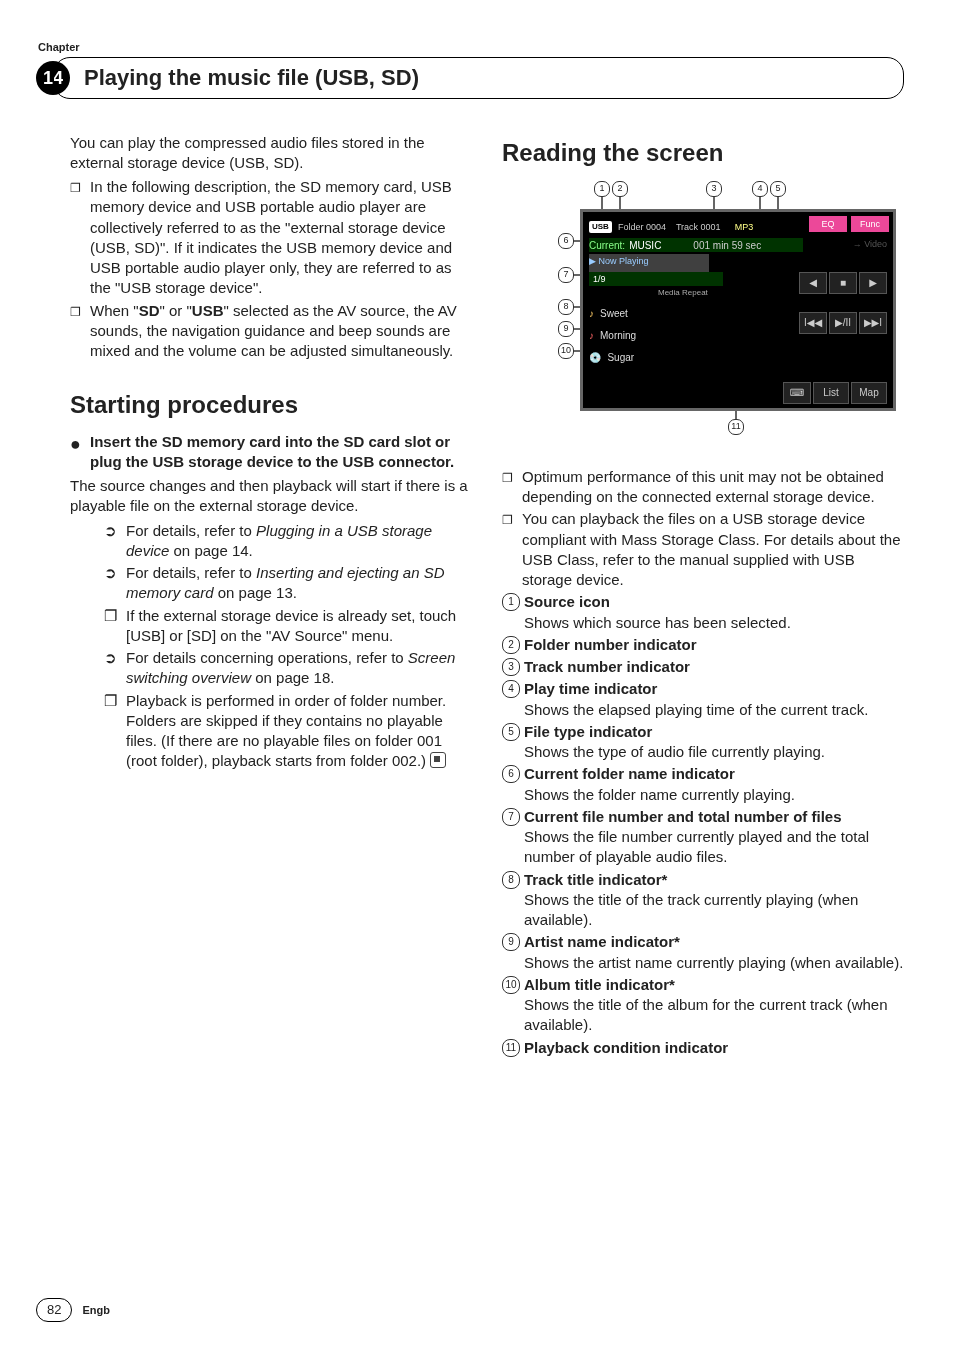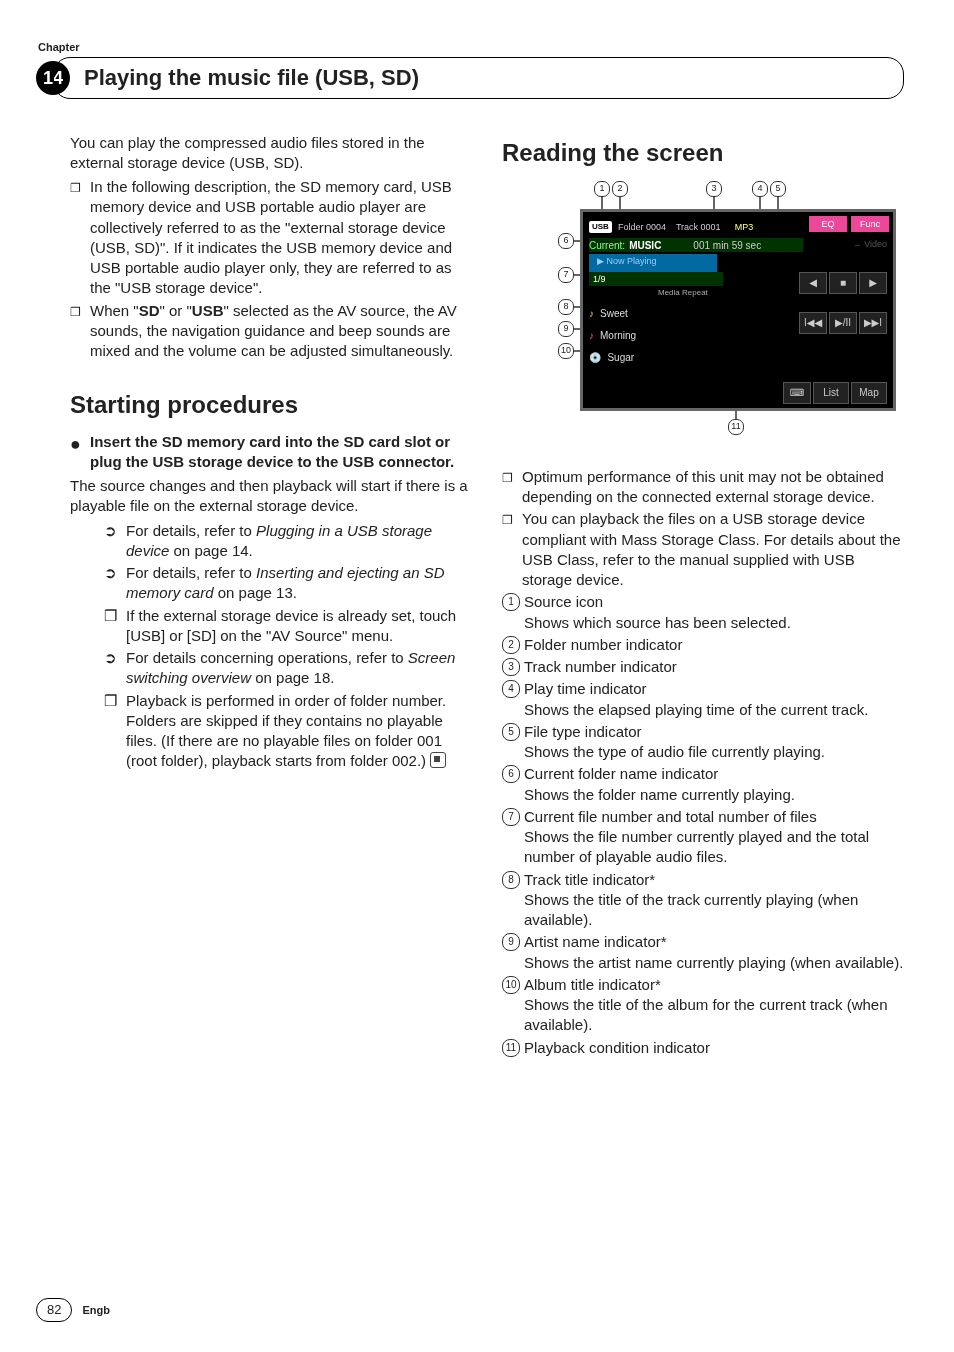"MUSIC" span { font-weight: bold -> normal }
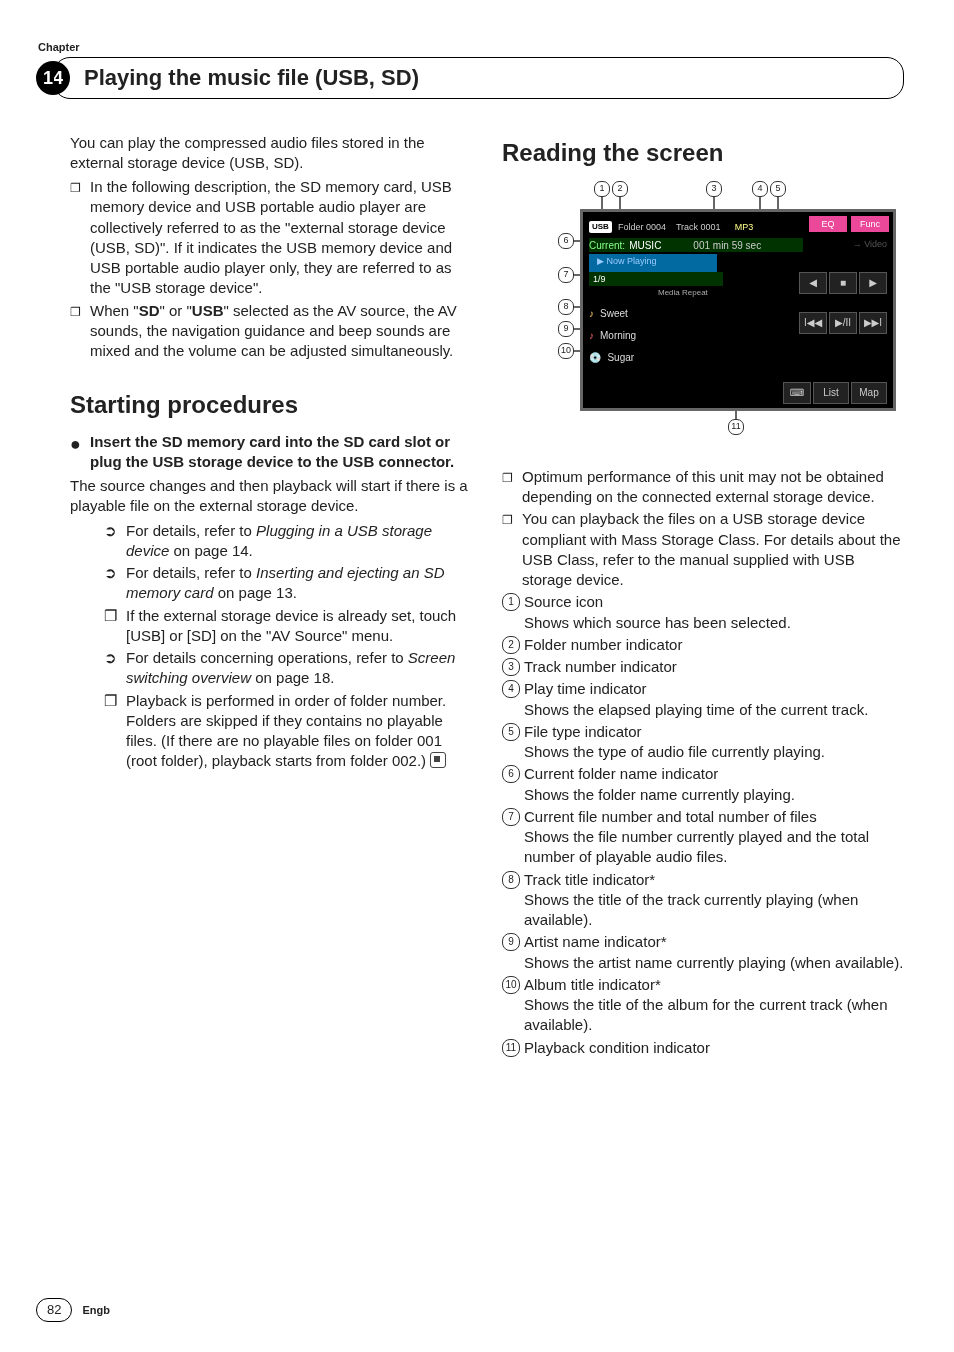"▶ Now Playing" .bluebar { background: #0369a1 -> #404040; padding-left: 8px -> none }
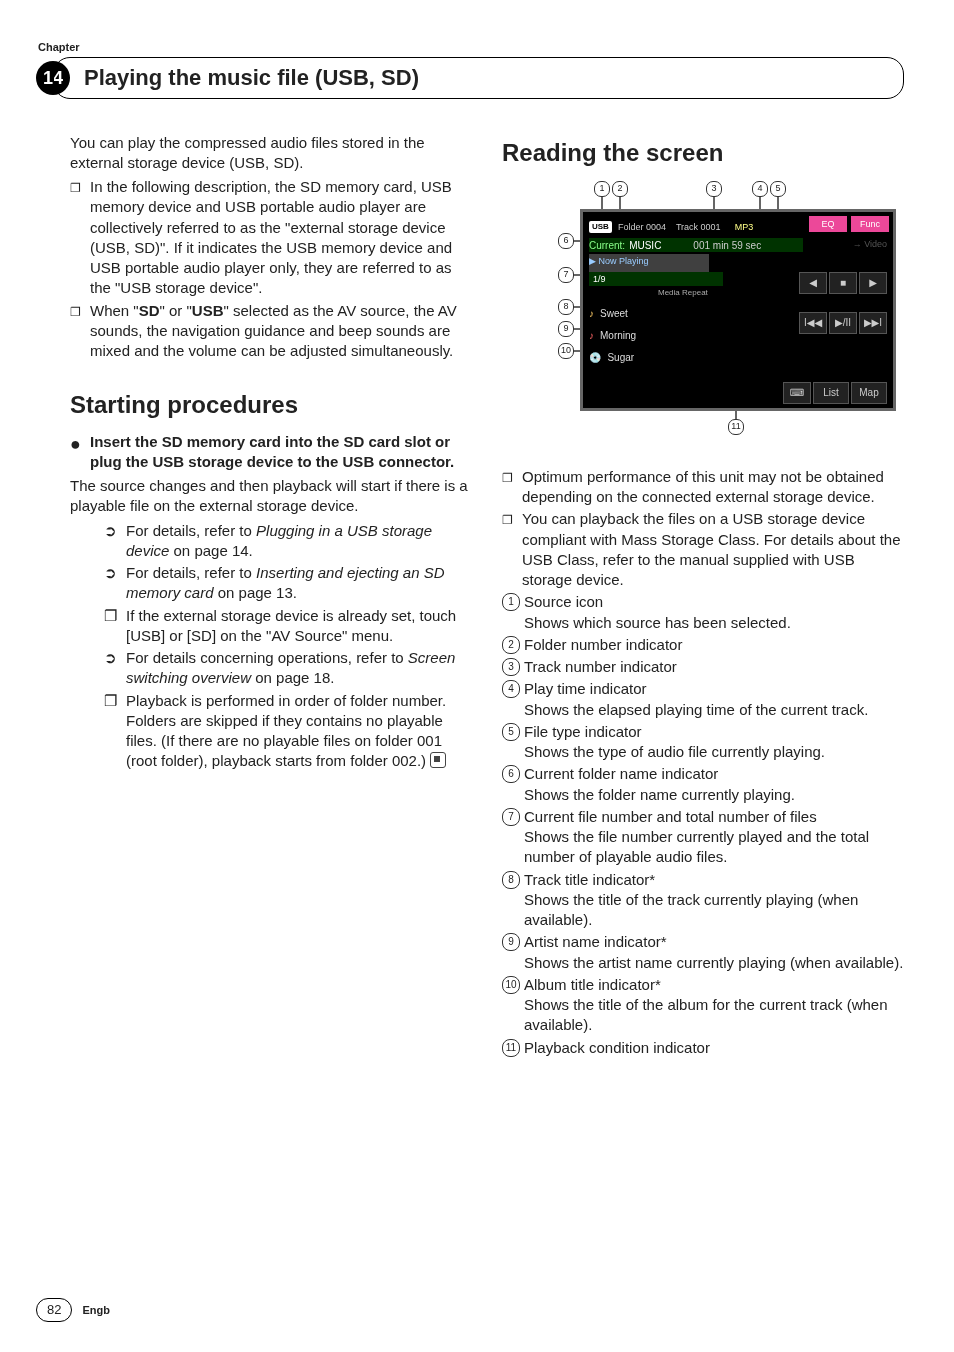"Source icon" .num-item .tx b { font-weight: normal -> bold }
